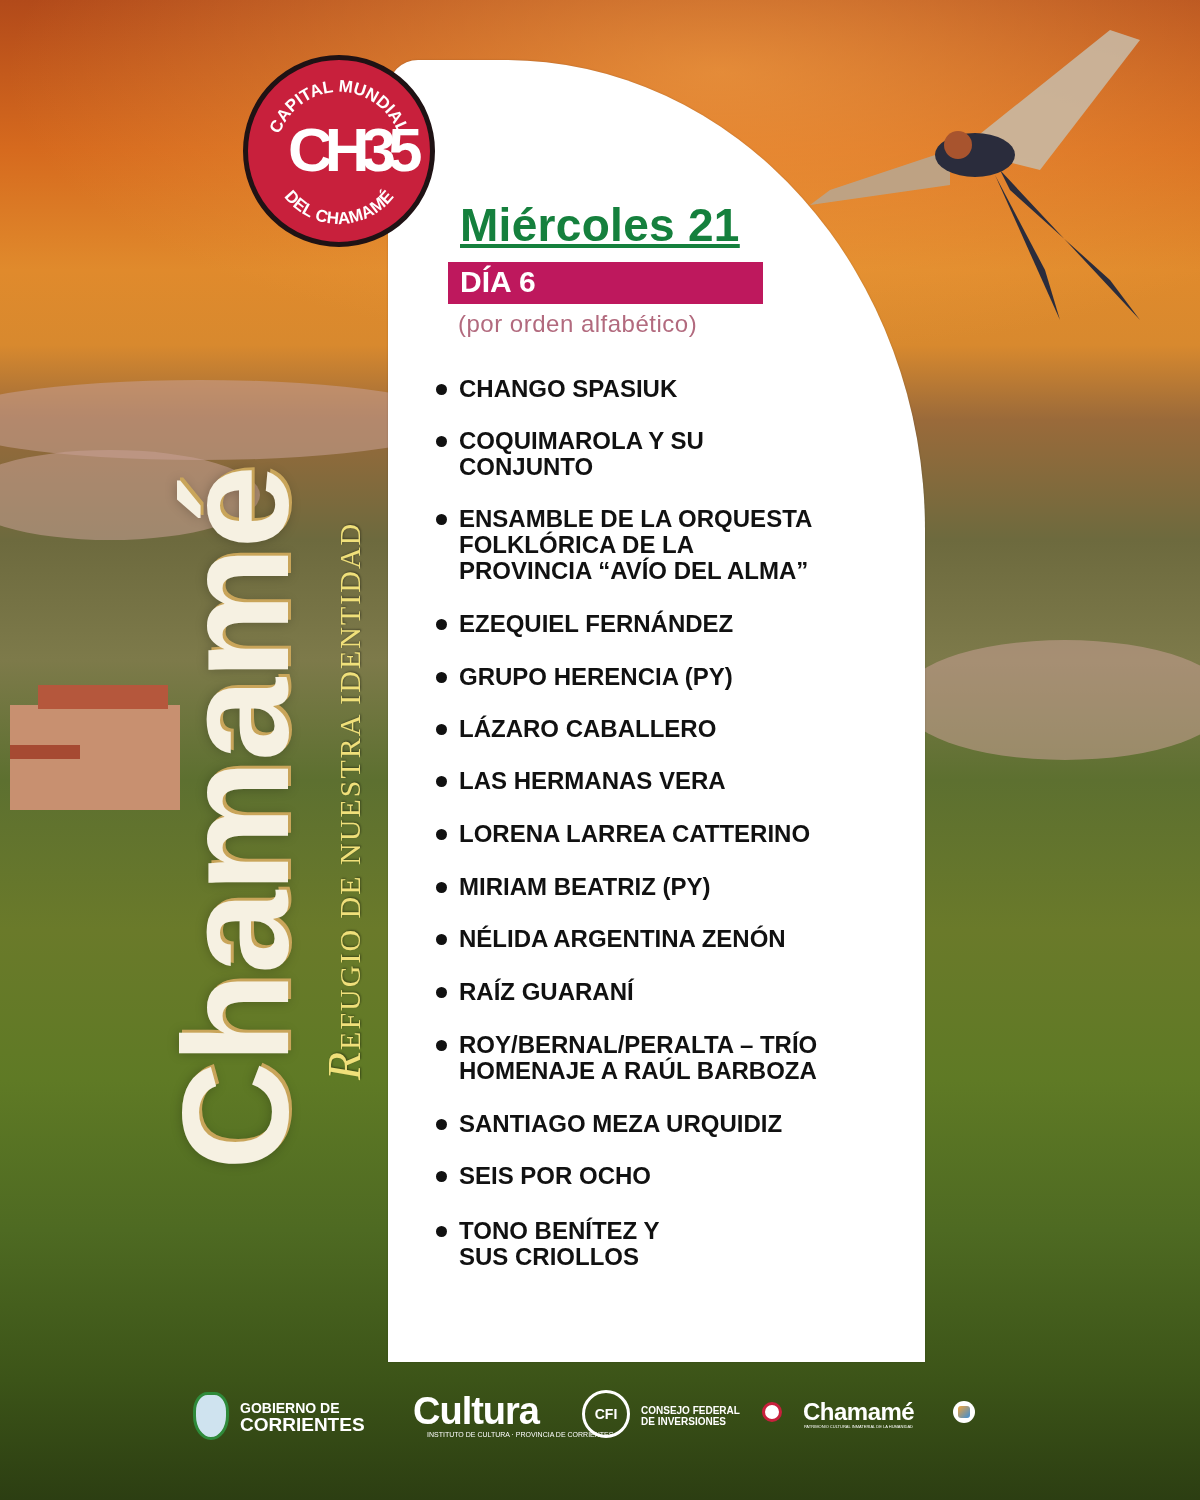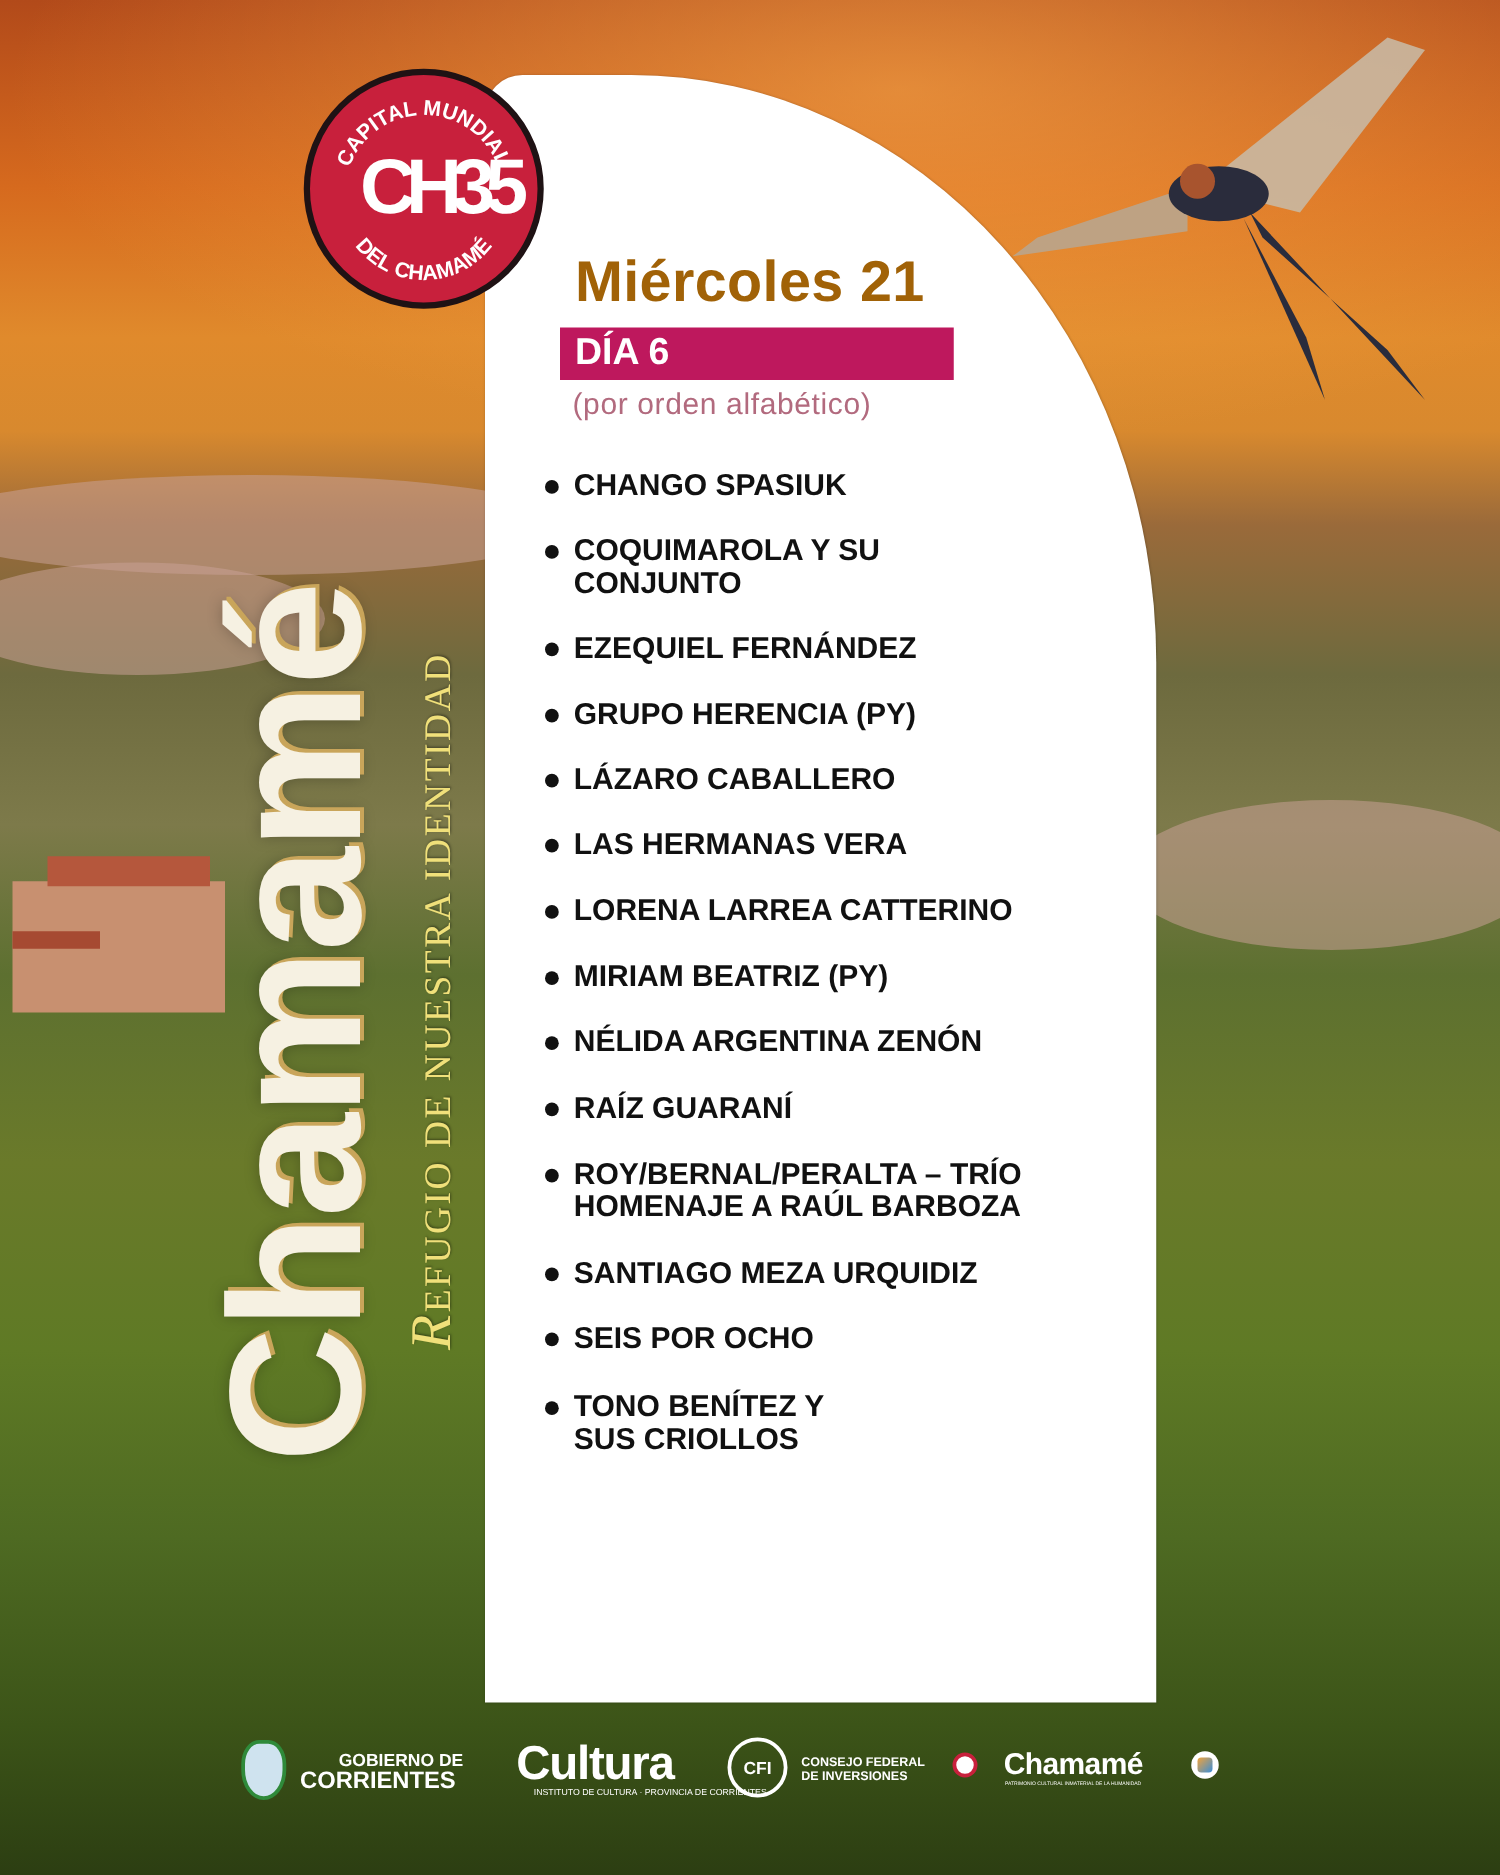"Miércoles 21" .title { color: #a16207 -> #15803d; text-decoration: none -> underline }
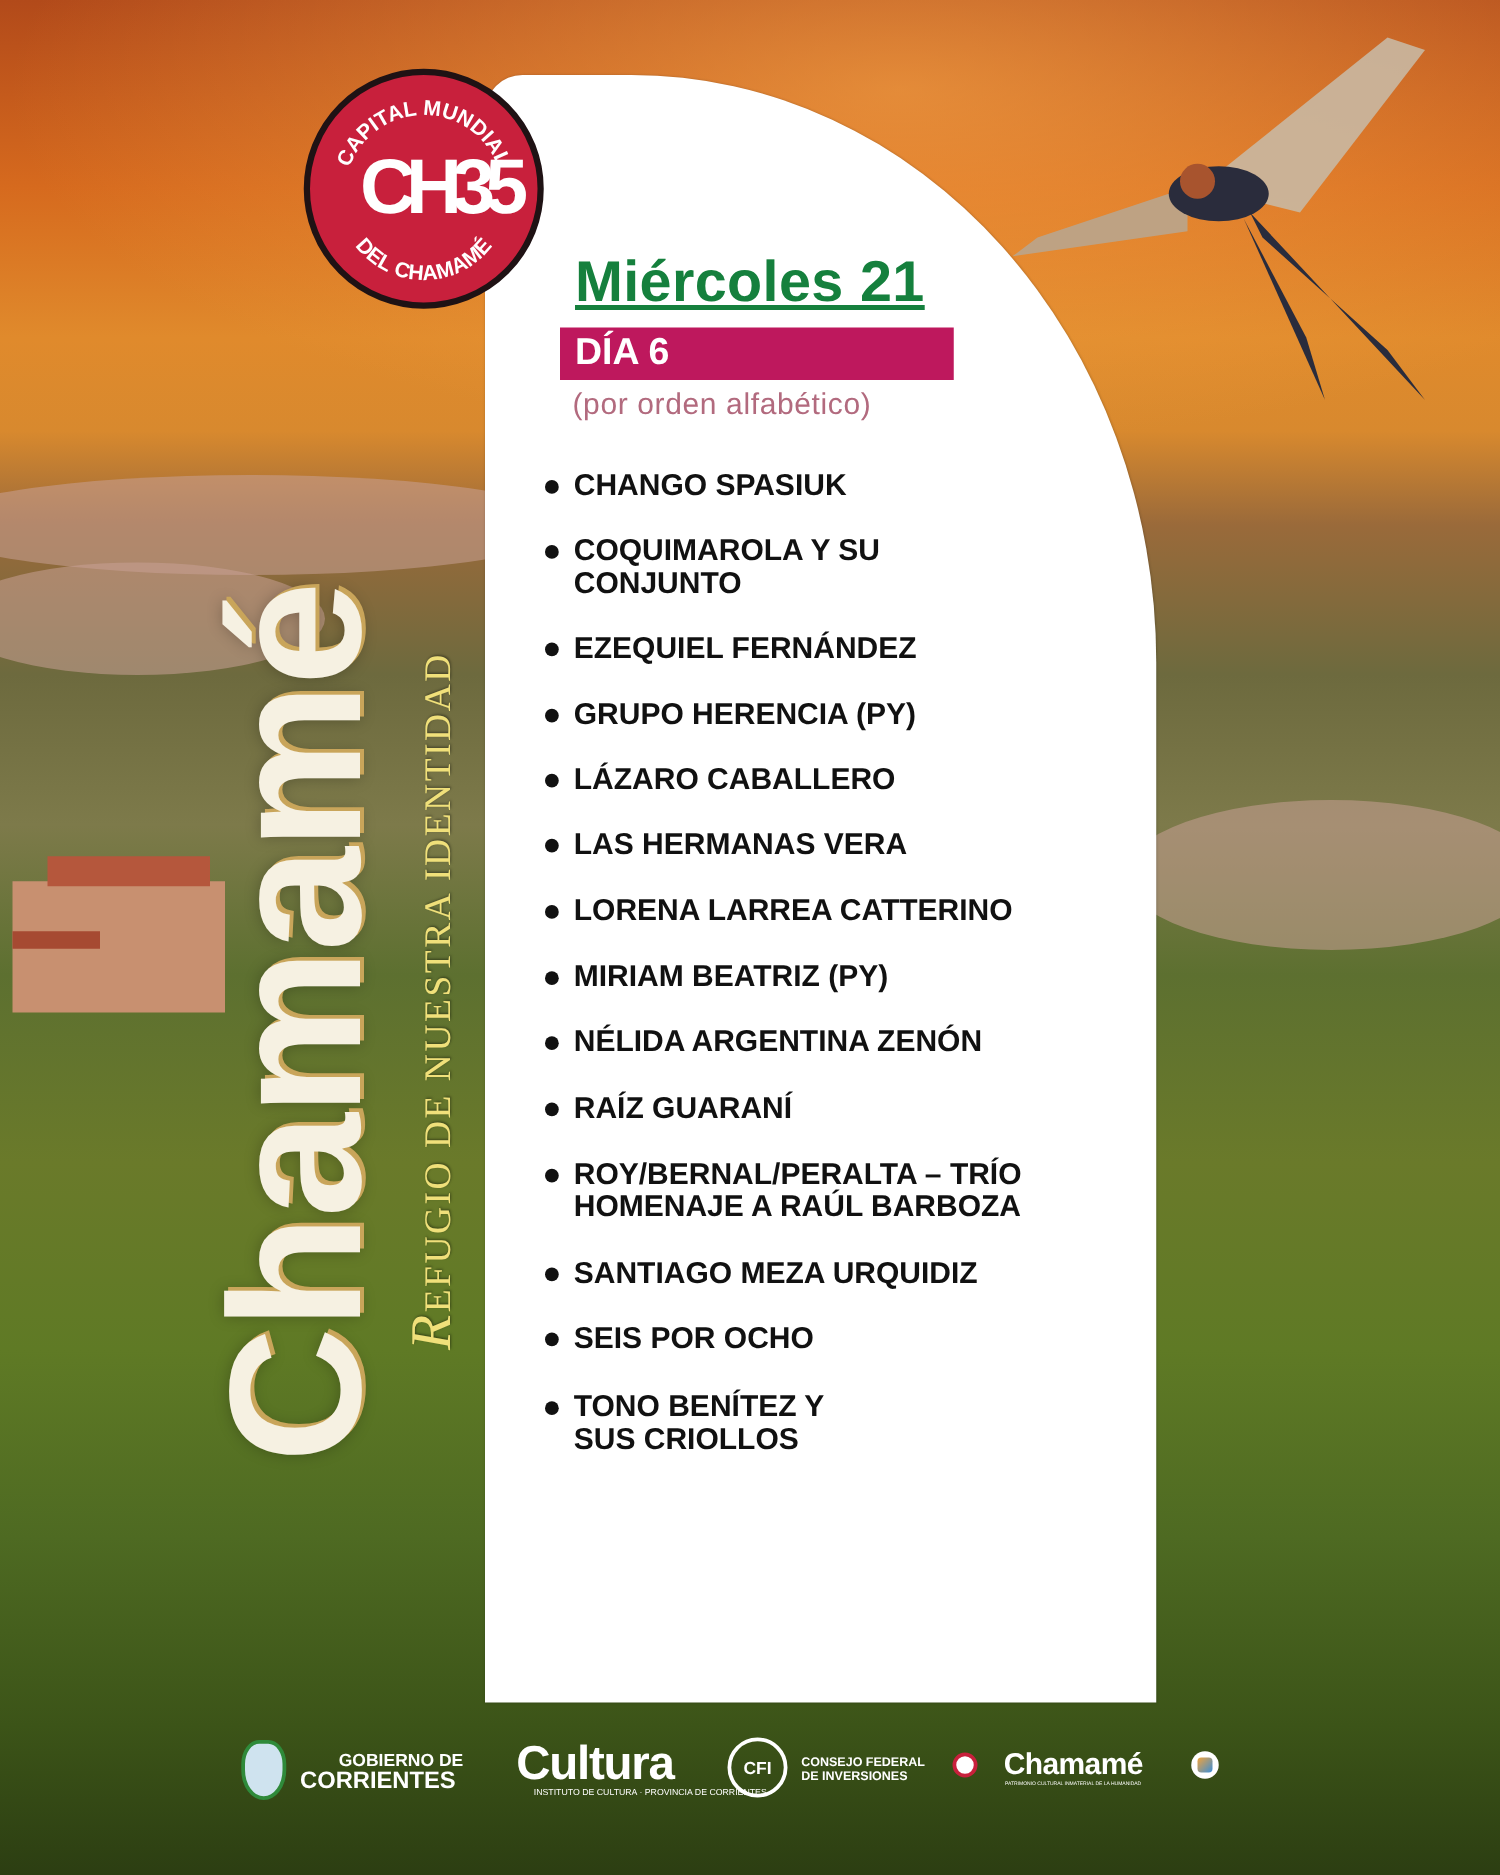"ENSAMBLE DE LA ORQUESTA" li { html: none -> <li>ENSAMBLE DE LA ORQUESTA FOLKLÓRICA DE LA PROVINCIA “AVÍO DEL ALMA”</li> }
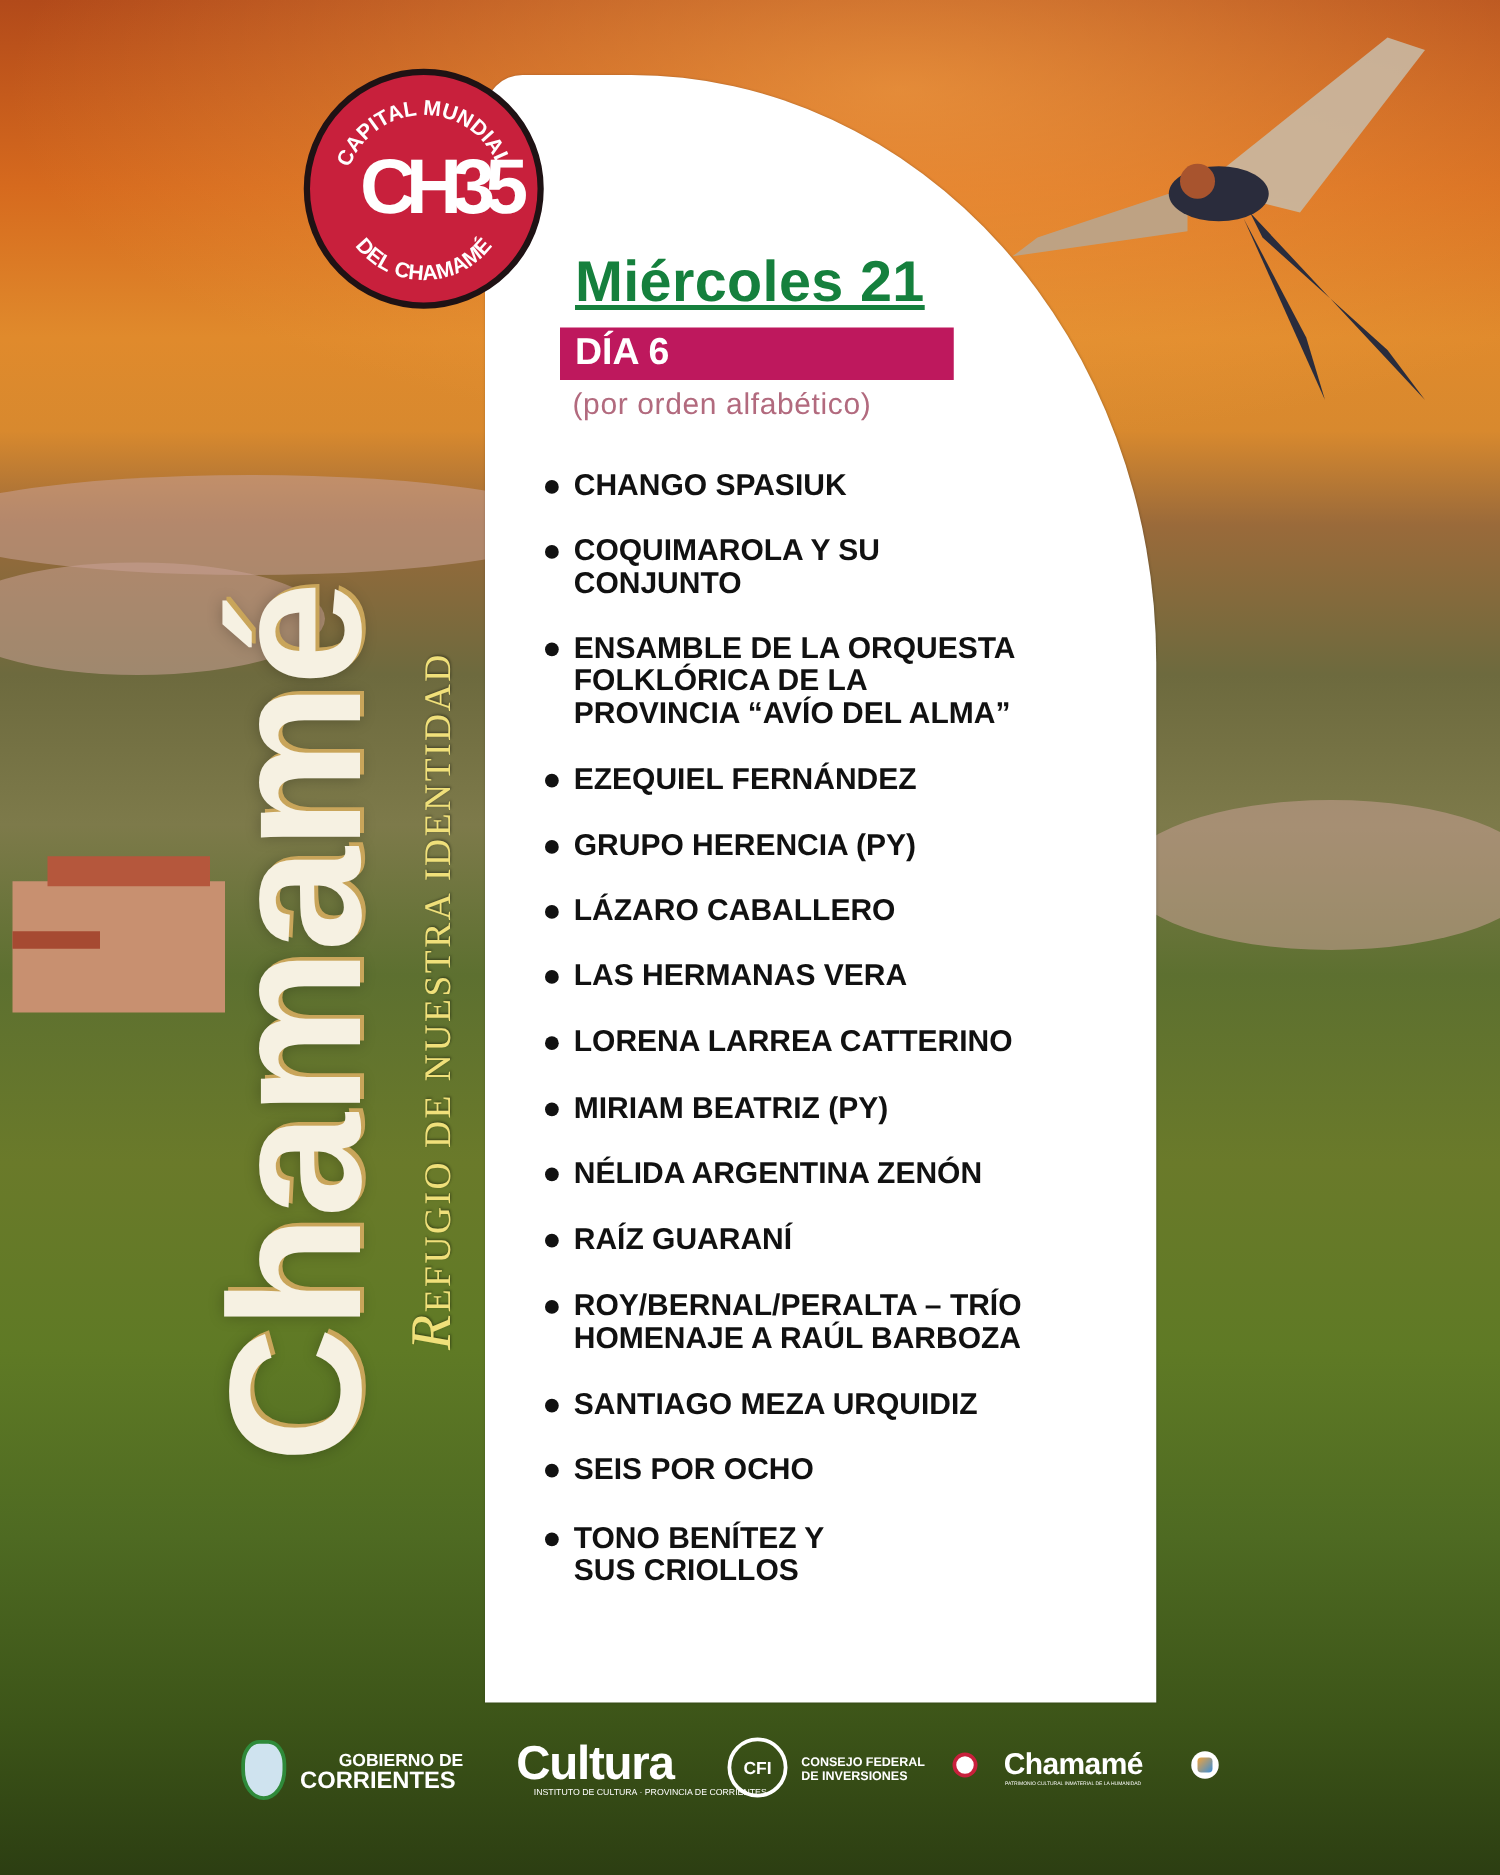"GOBIERNO DE" .gob1 { margin-left: 31px -> none }
